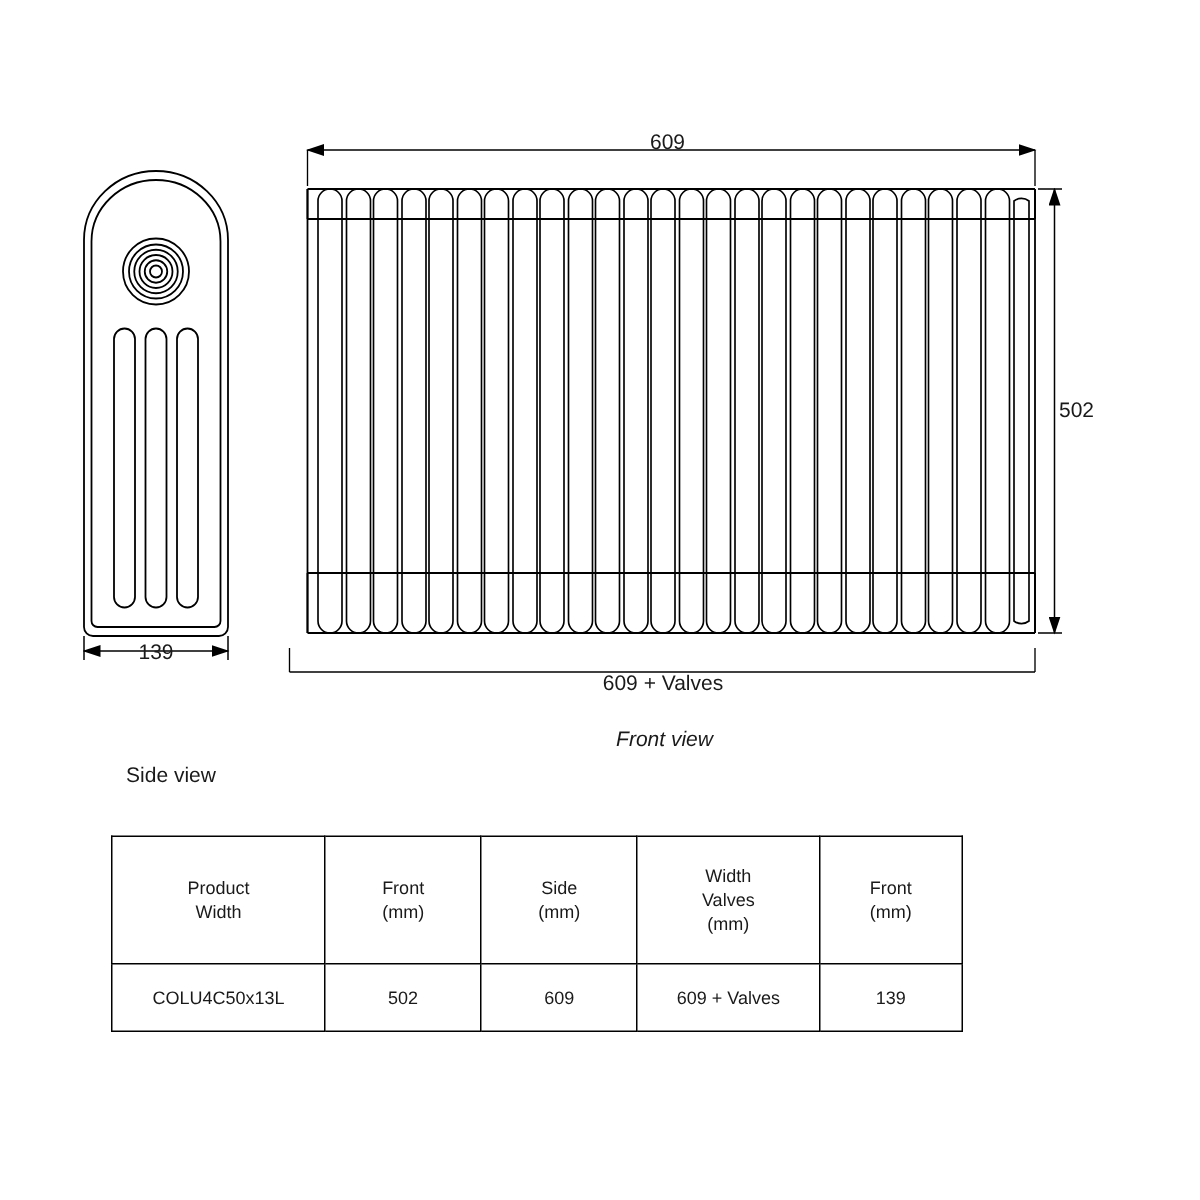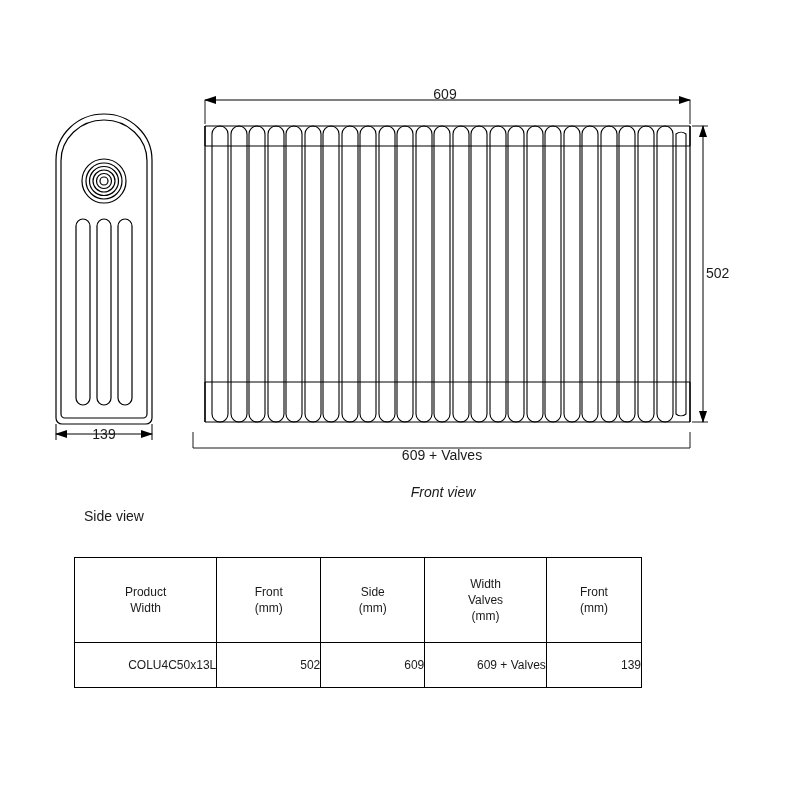"COLU4C50x13L" #spec-table tbody td { text-align: right -> none }
